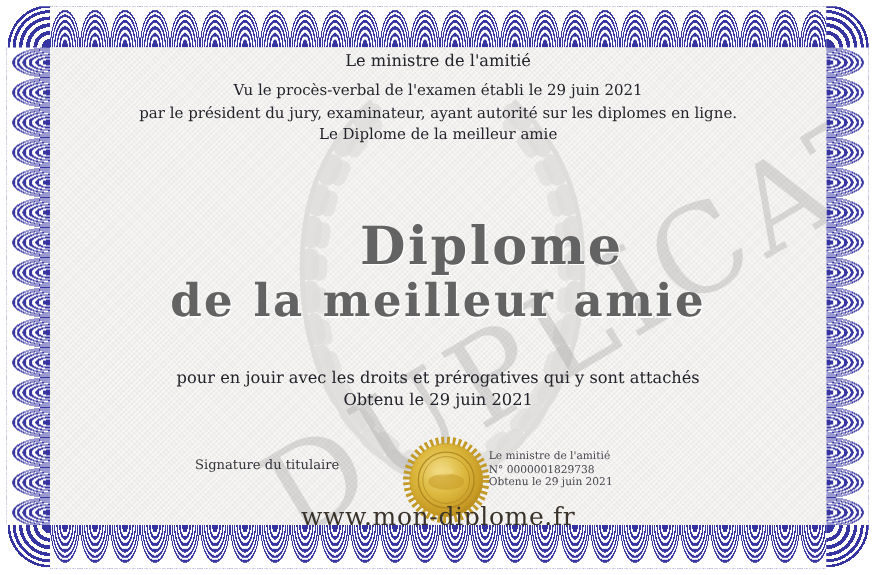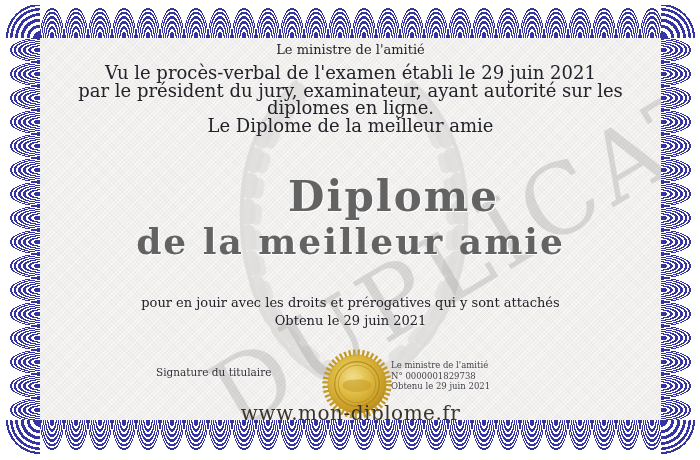"Vu le procès-verbal de l'examen" .preamble { font-size: 18px -> 12px }
